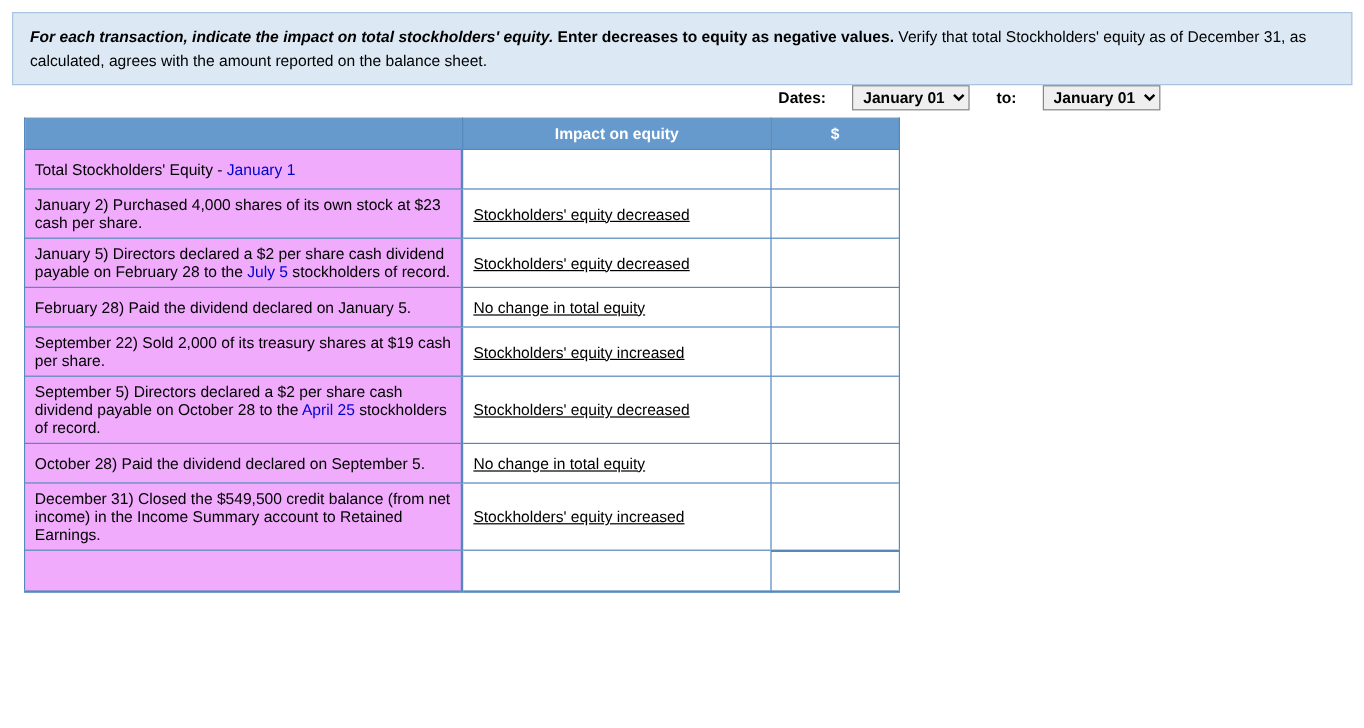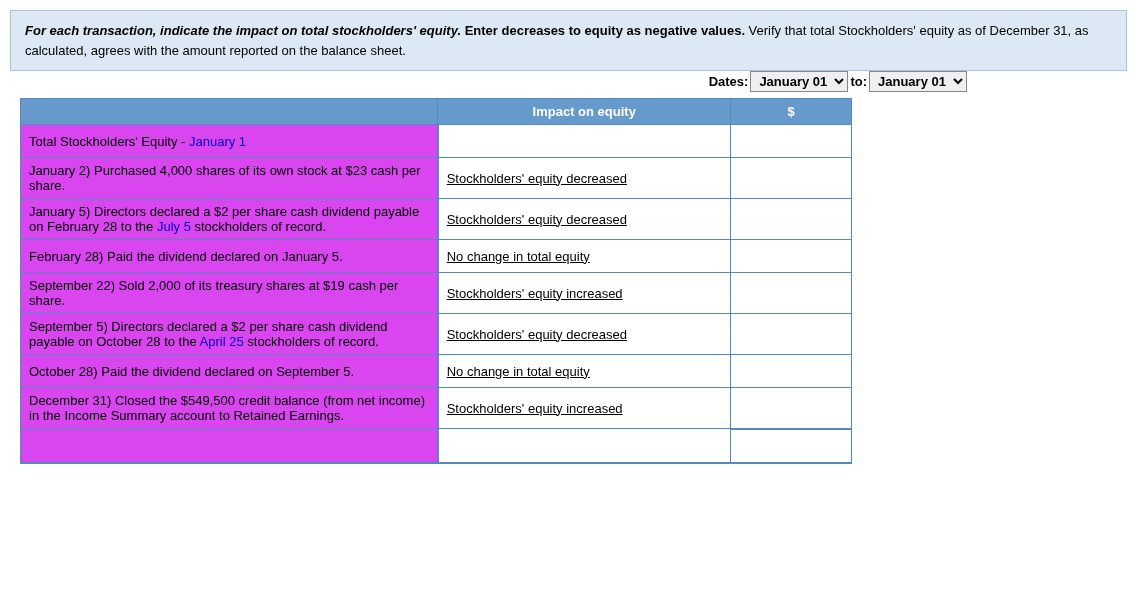"Dates:" .dates-row { gap: 2px -> 22px }
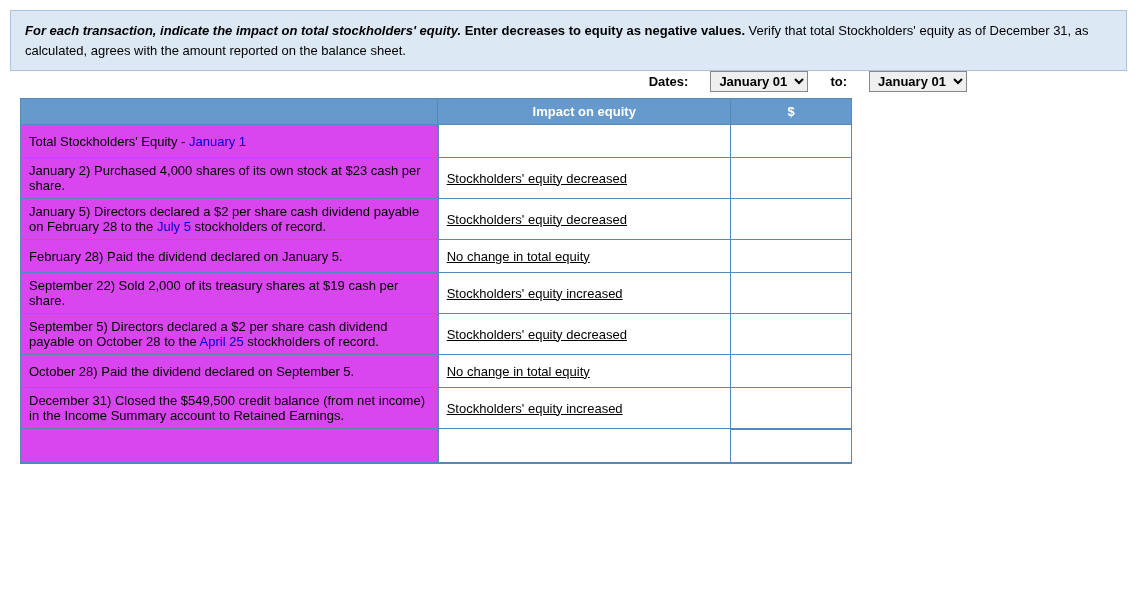"Impact on equity" .main-table { width: 832px -> 730px }
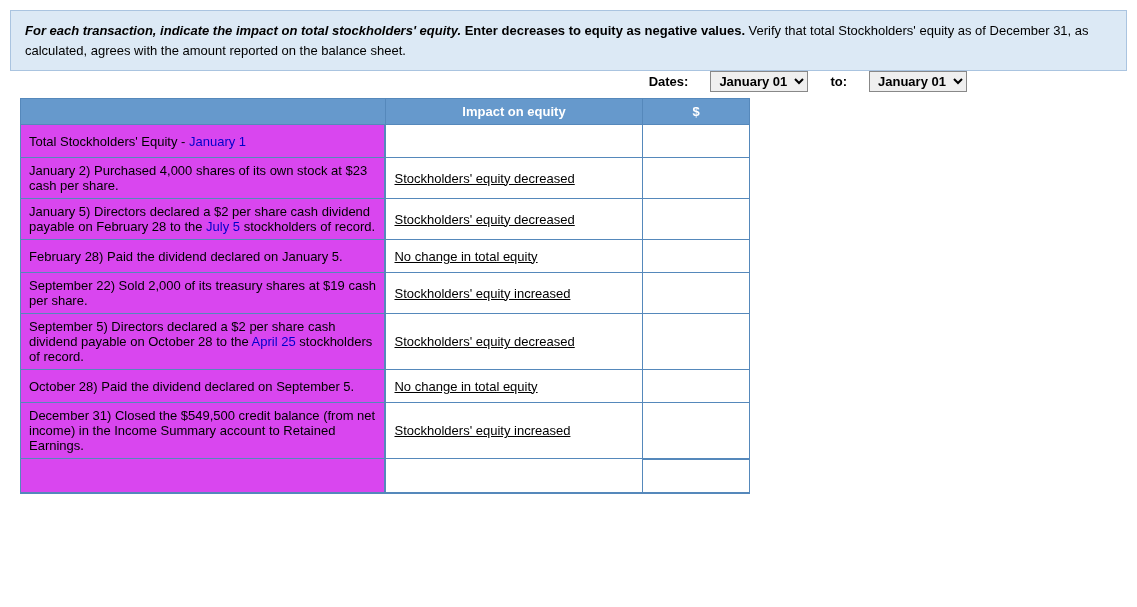"Total Stockholders' Equity - January" .main-table td.col-desc { background: #d946ef -> #f0abfc }
